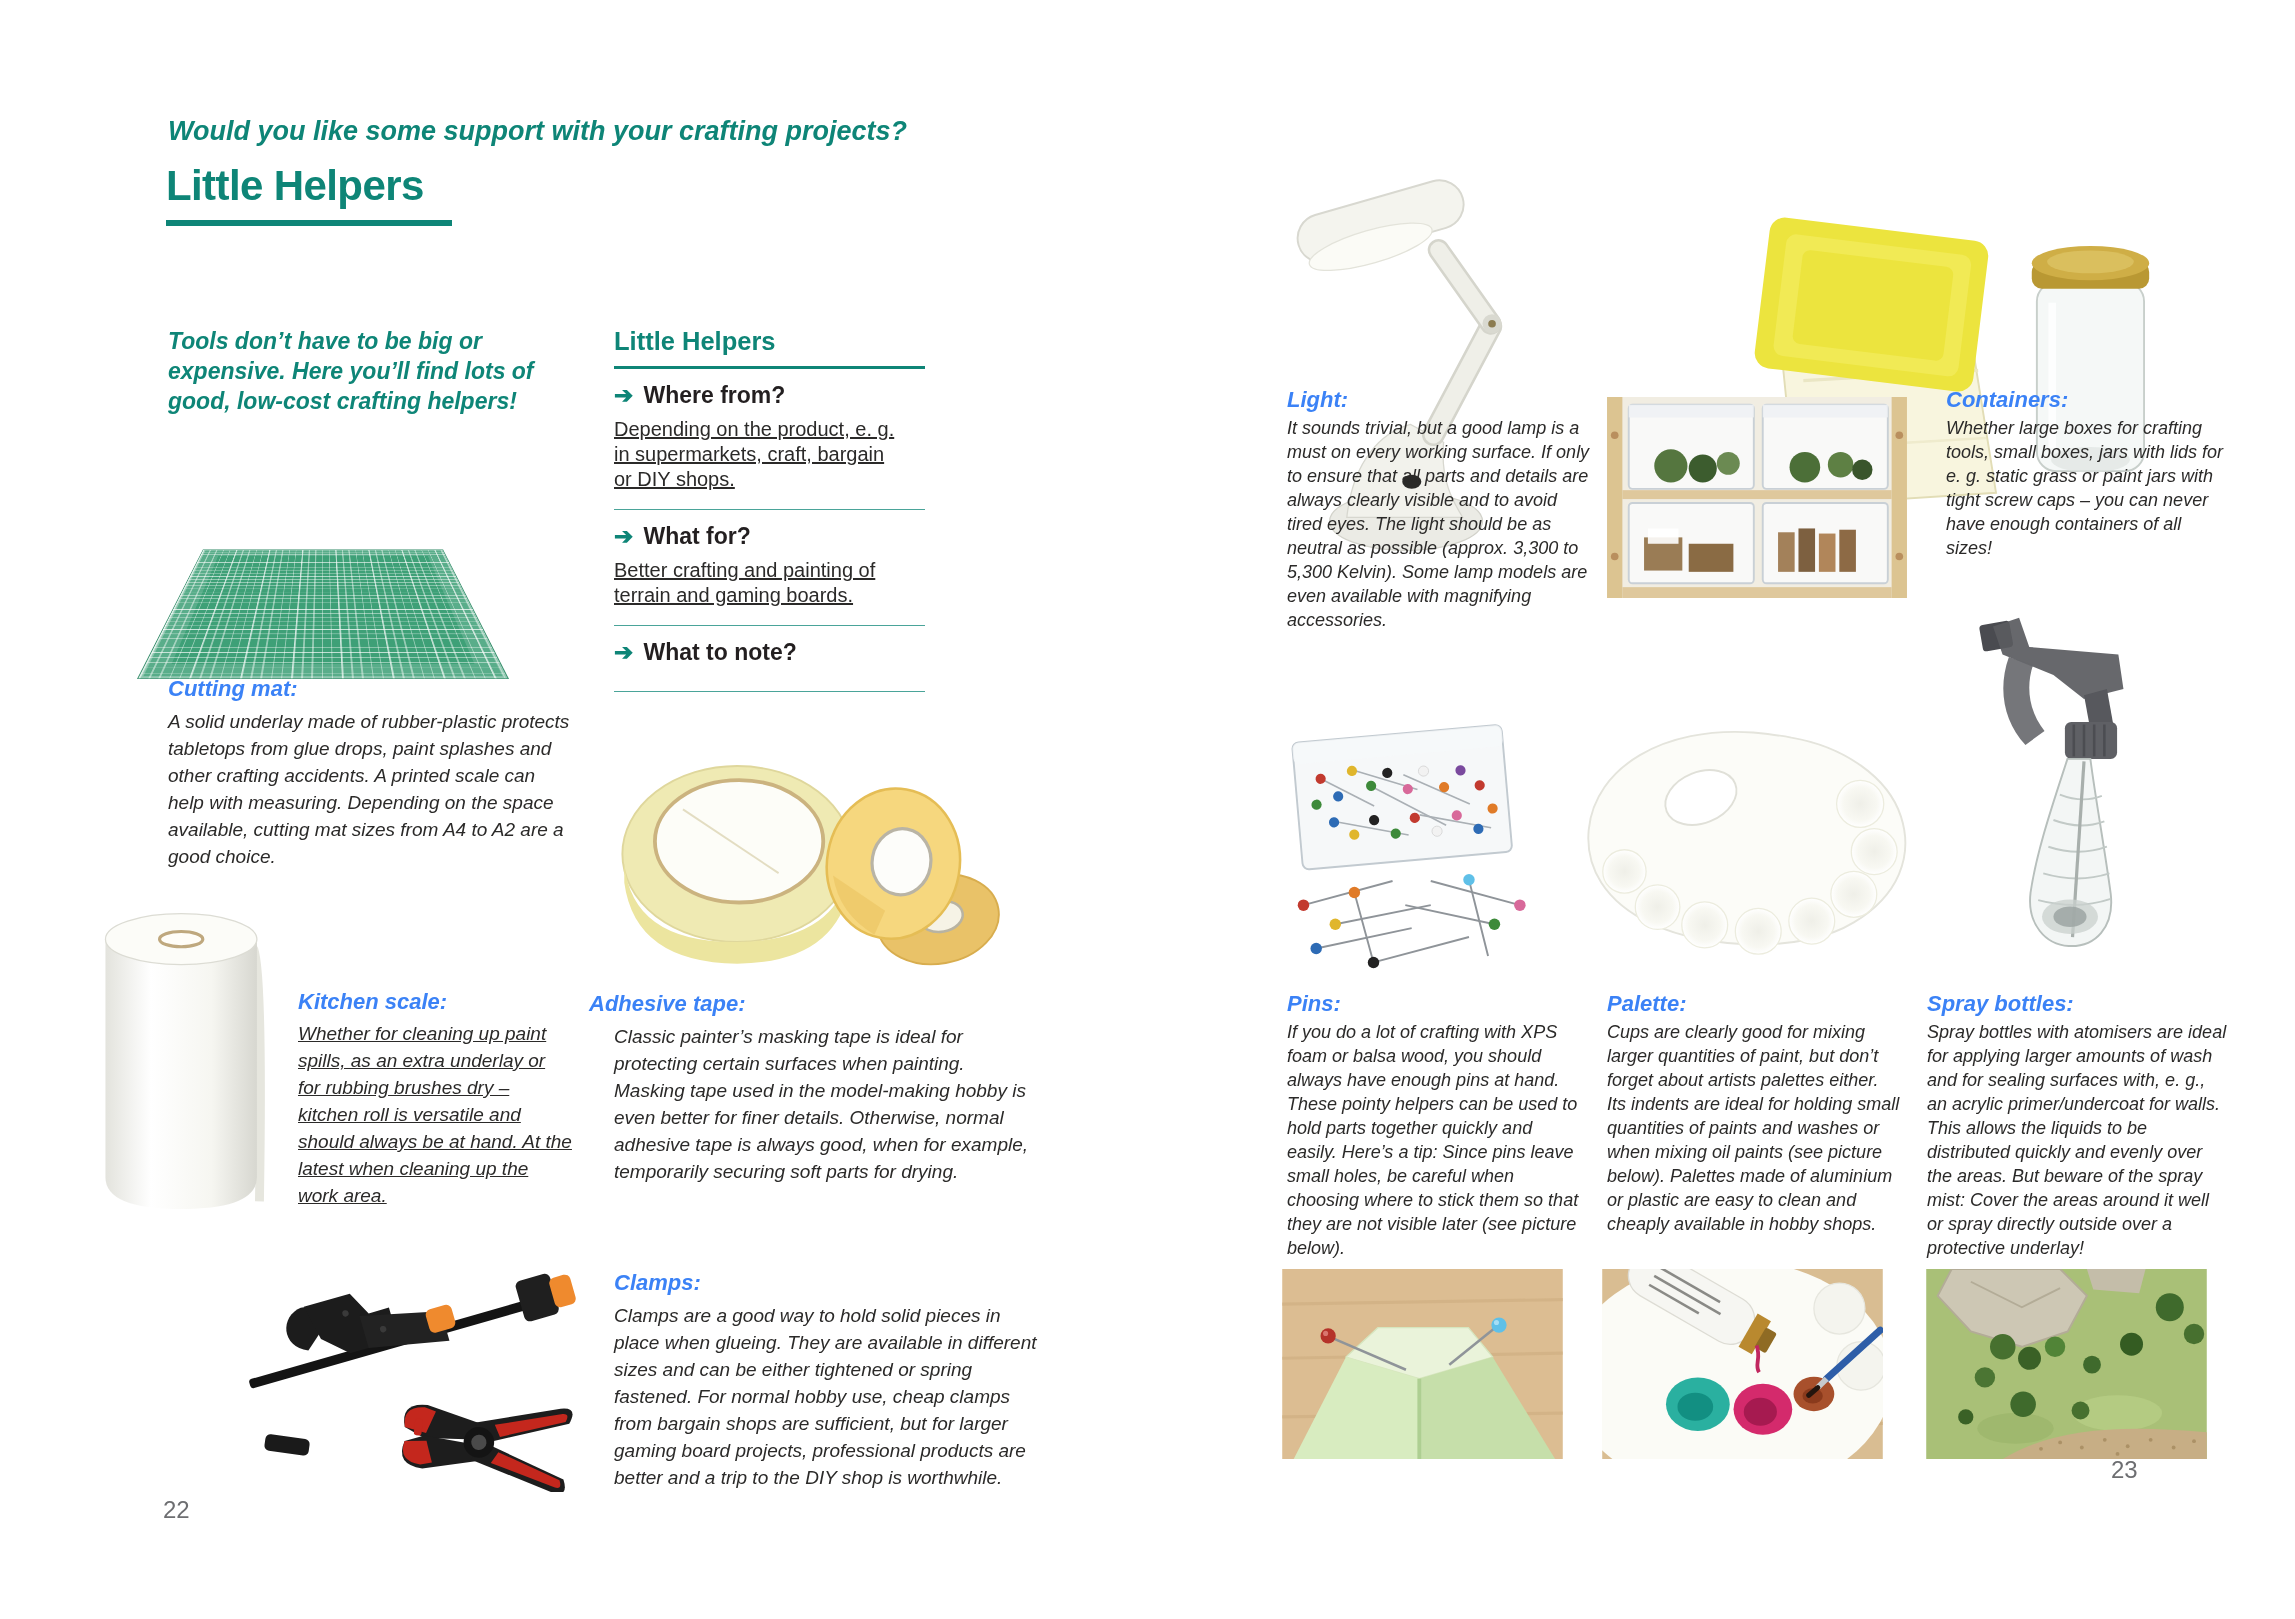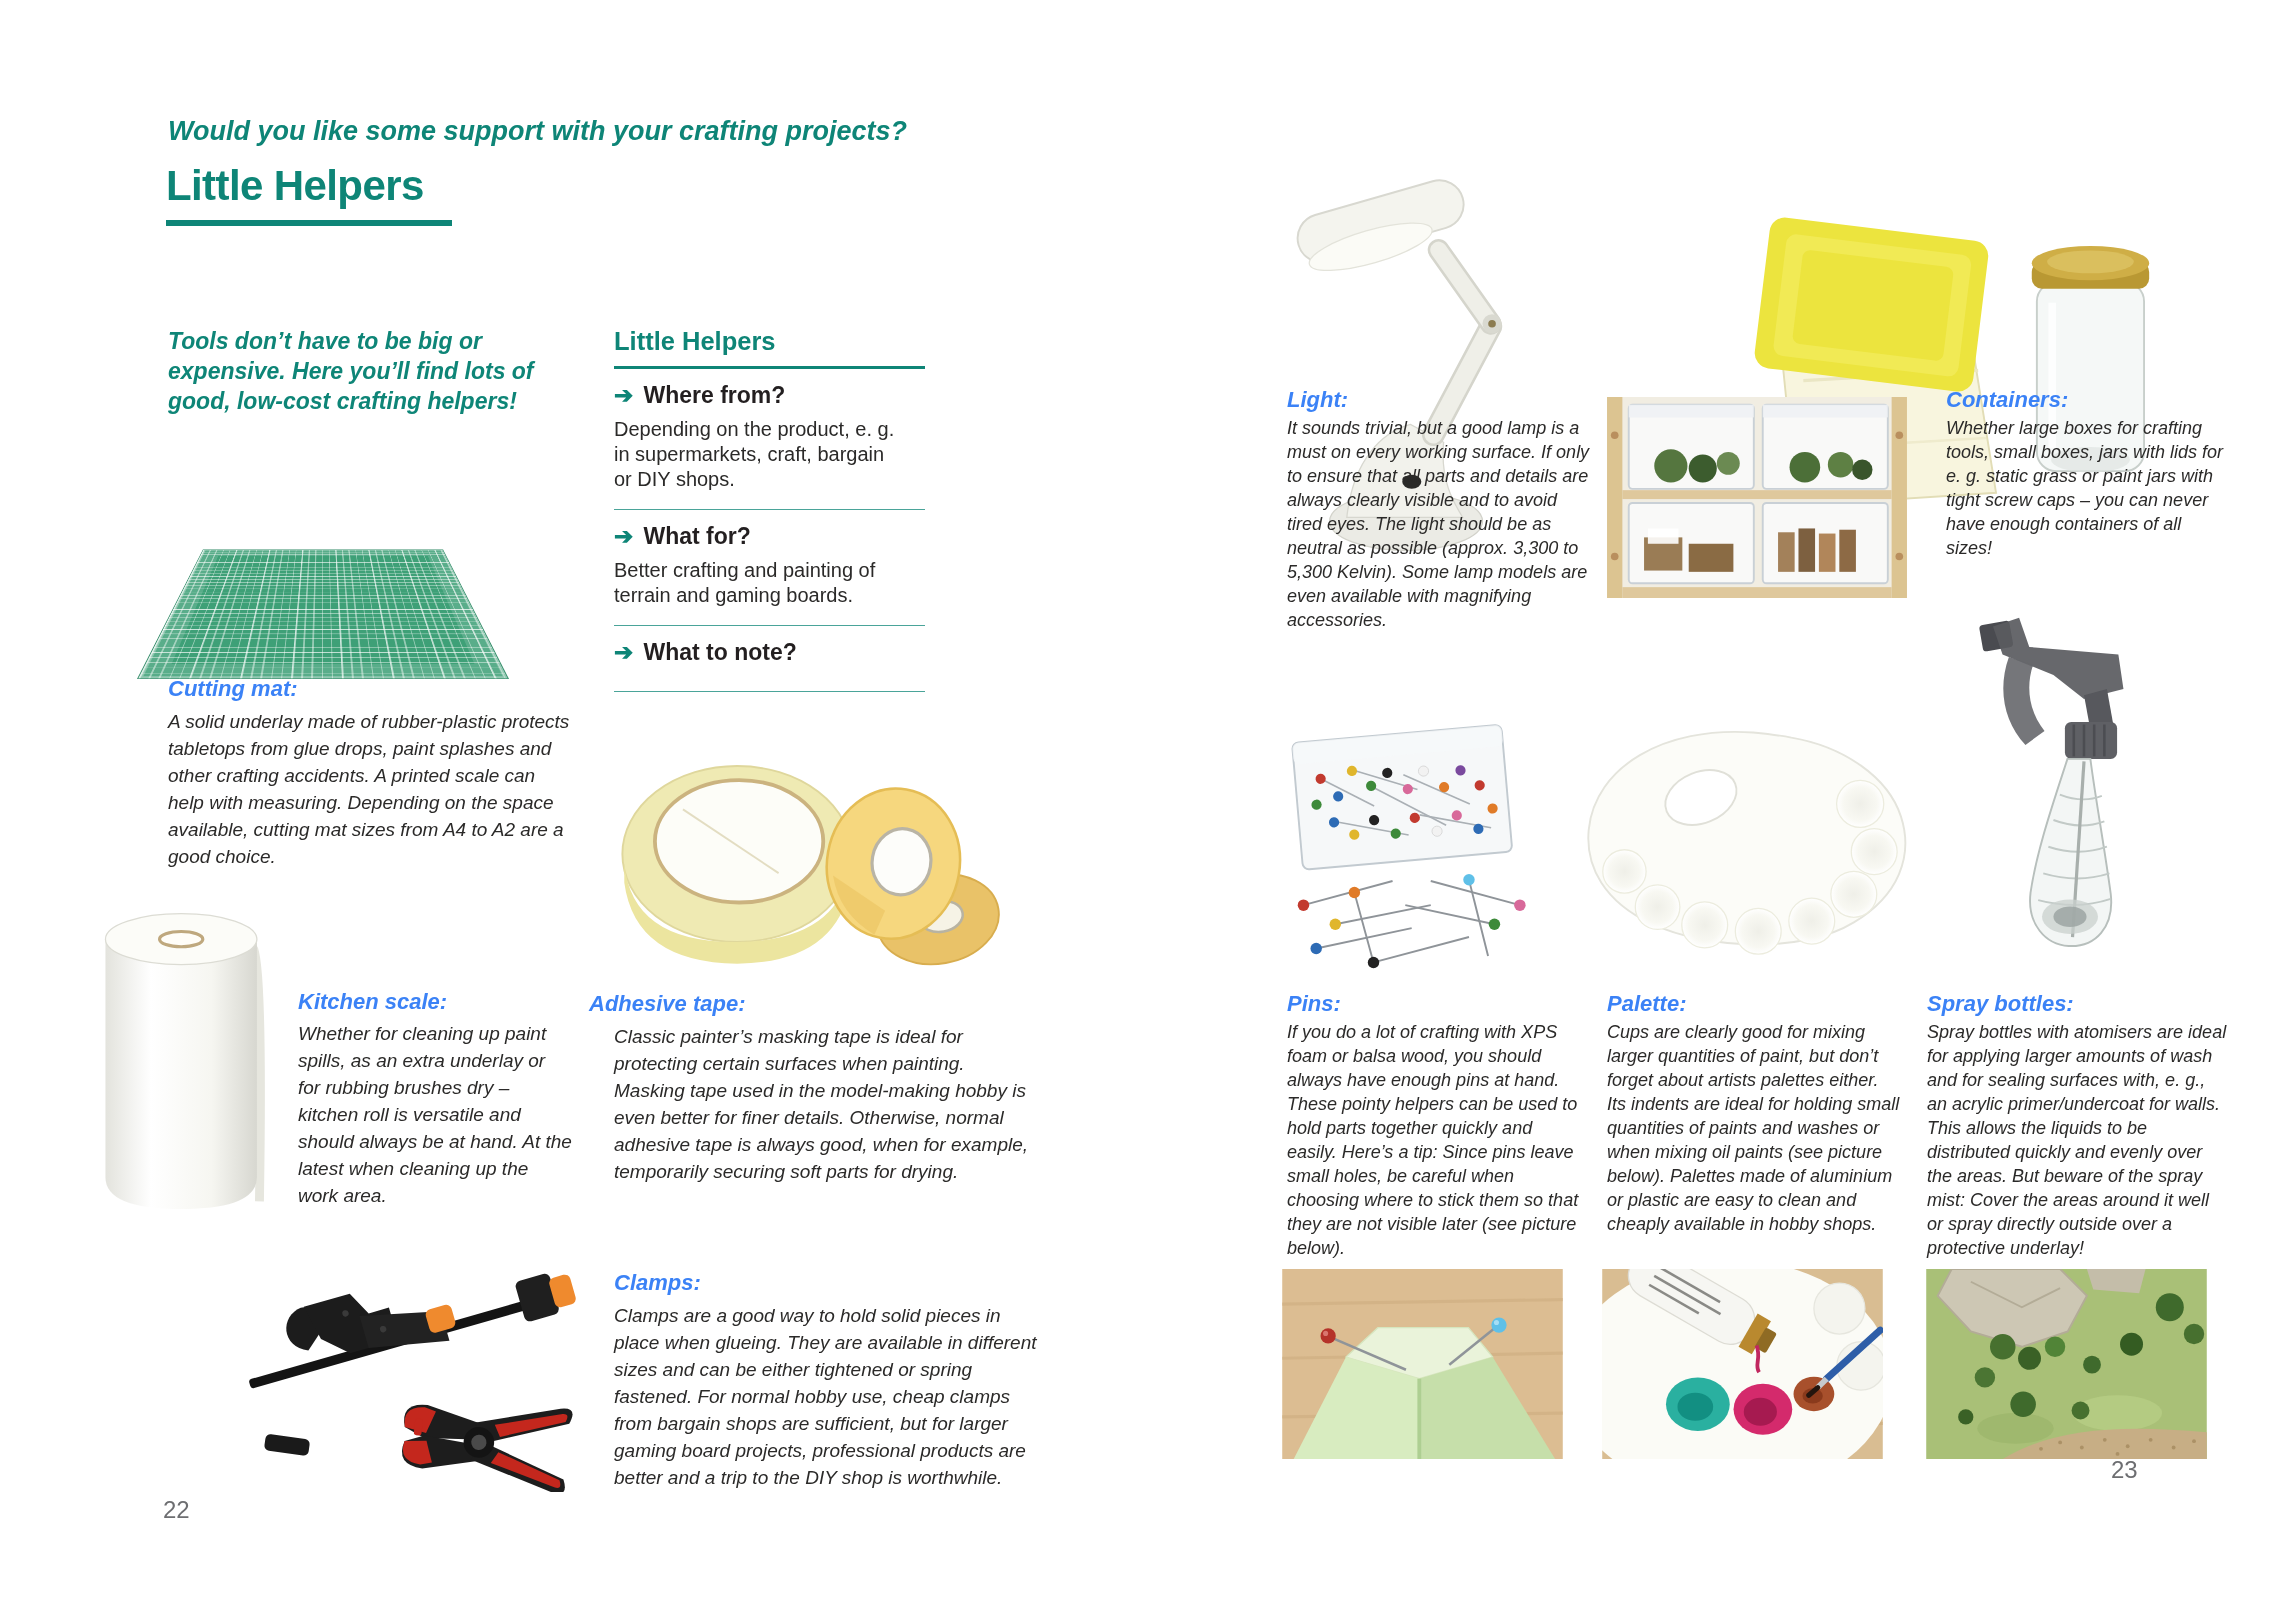"Depending on the product, e." .ib-a { text-decoration: none -> underline }
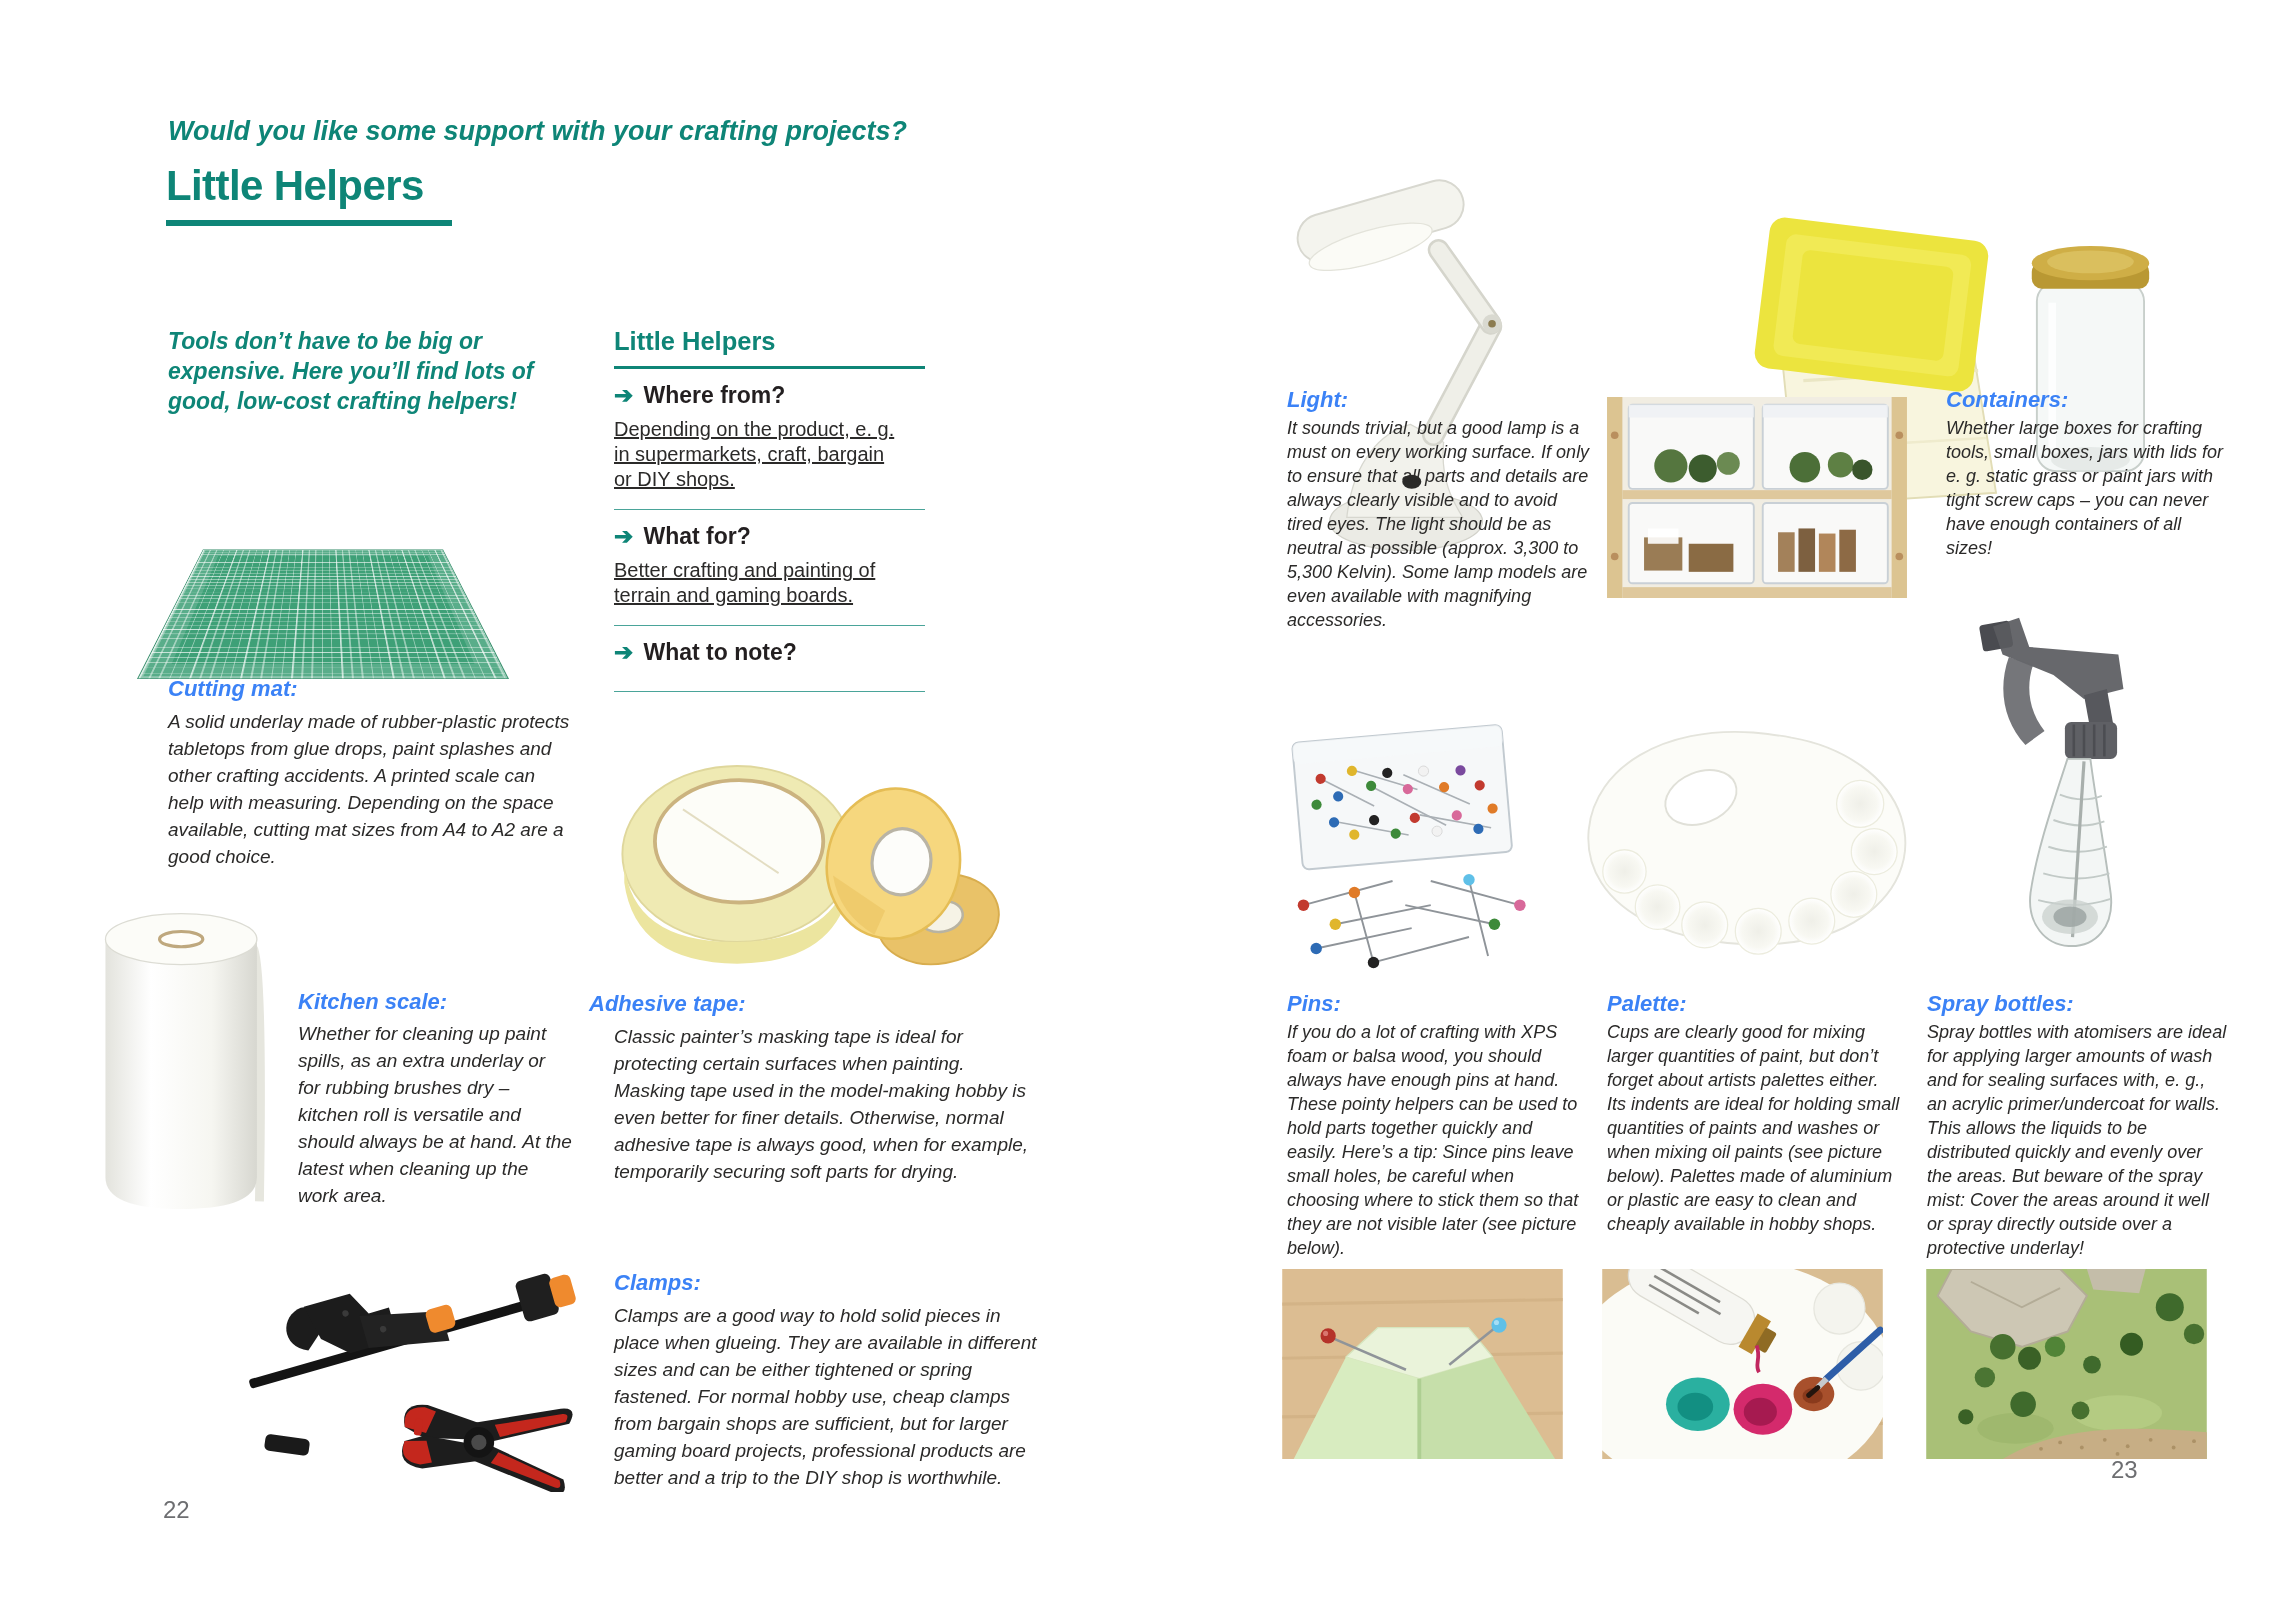"Whether for cleaning up paint" div.abs { text-decoration: none -> underline }
